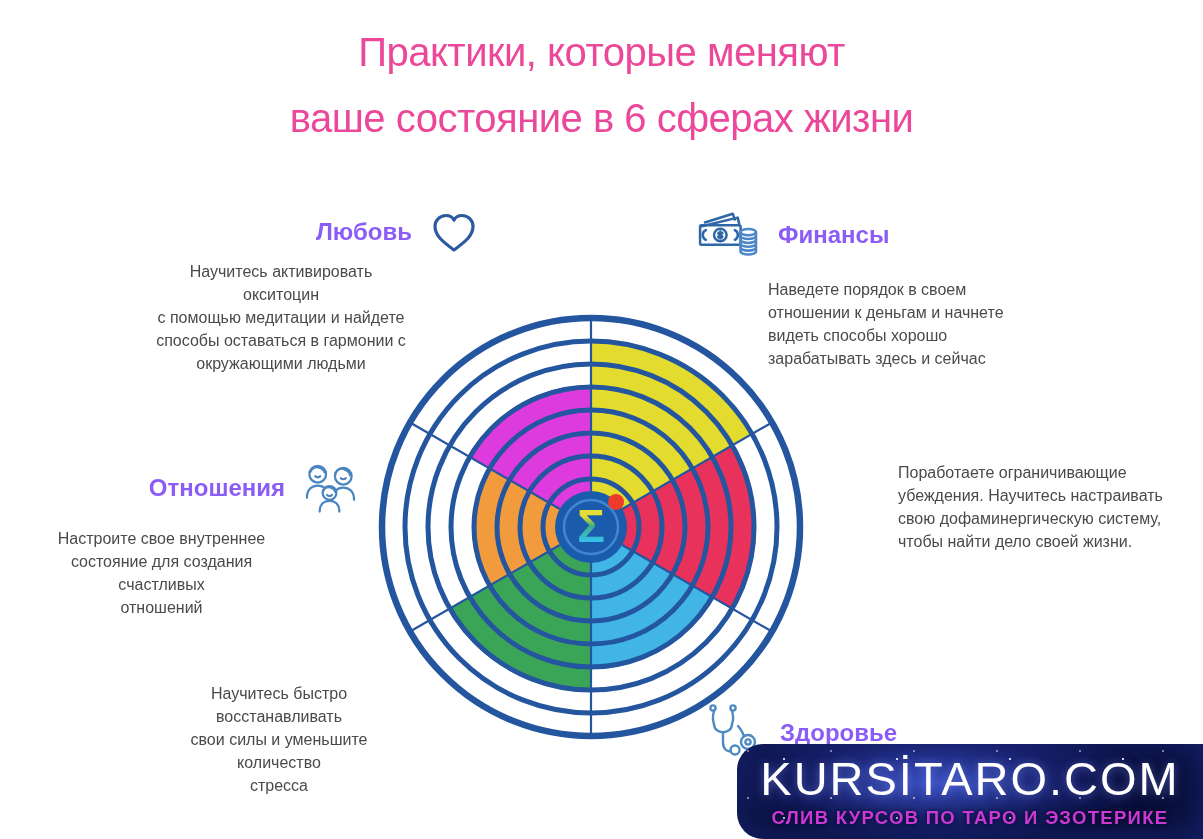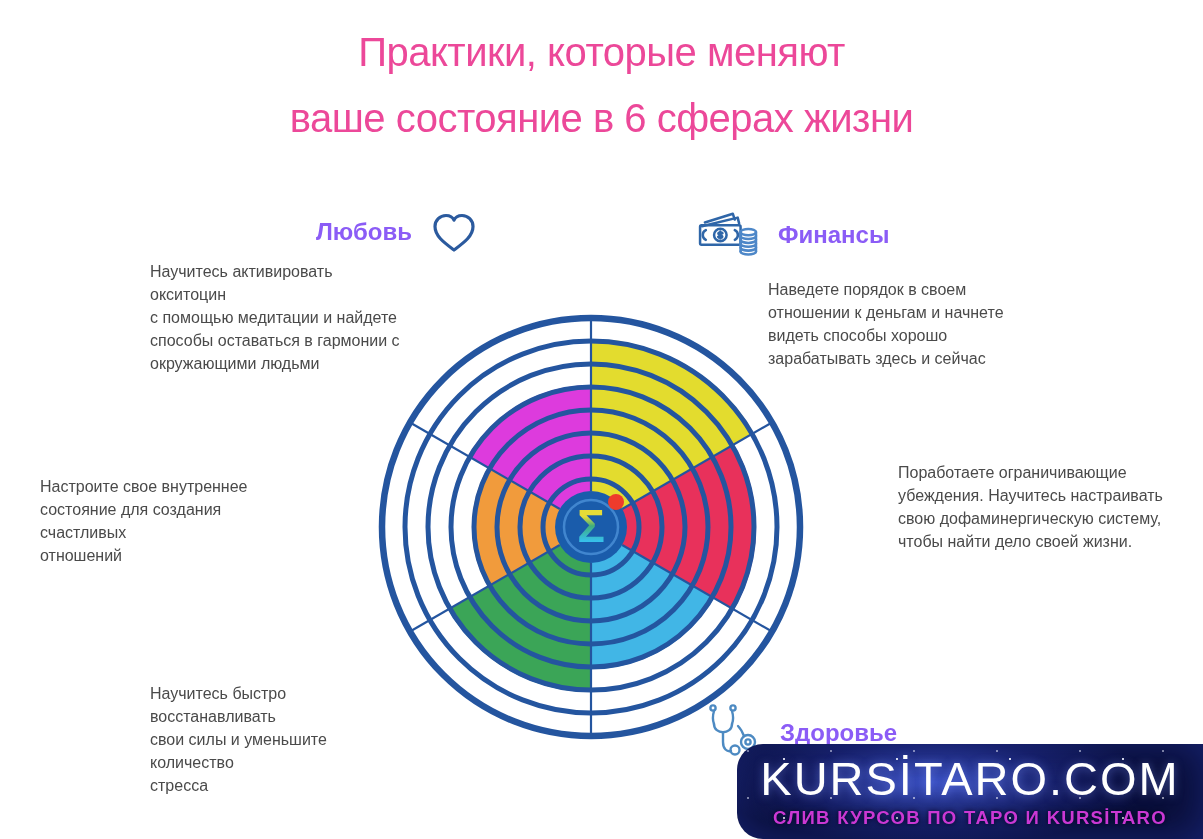"Научитесь активировать окситоцин" .right-text { text-align: left -> center }
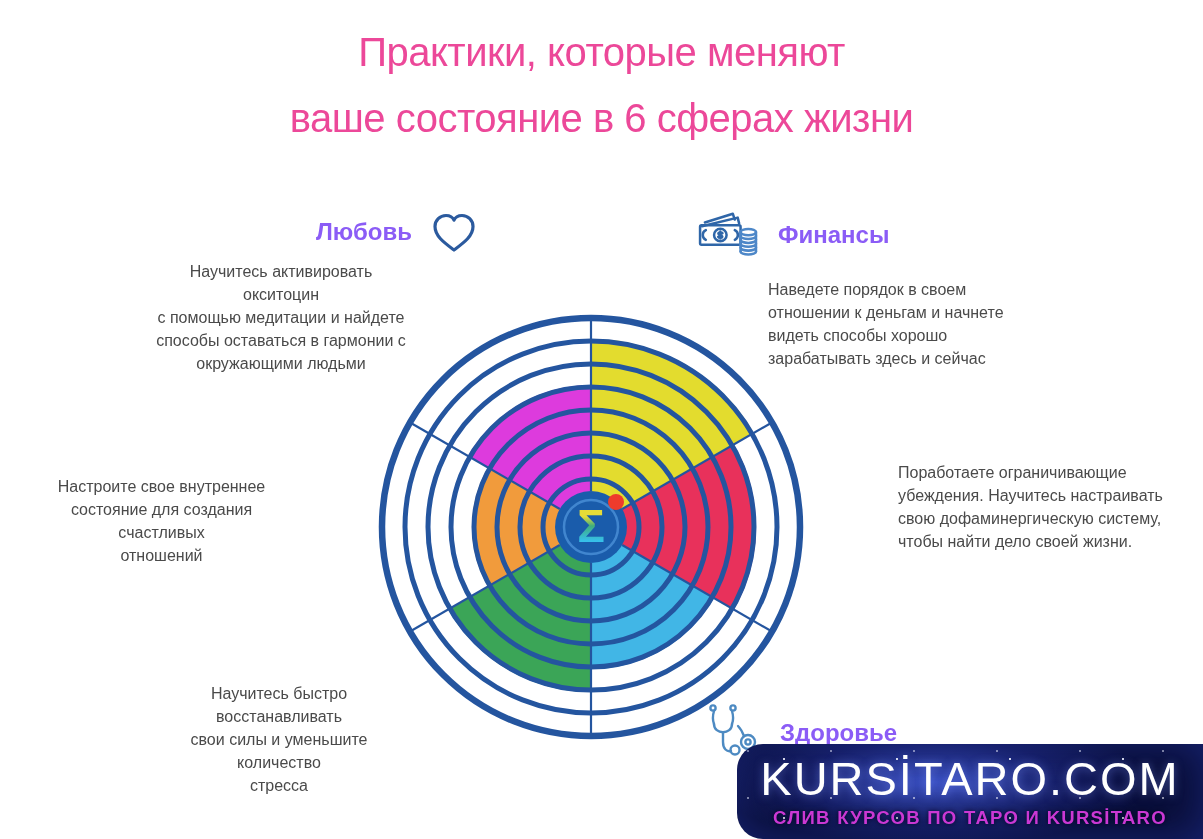"Отношения" div.sec-head { html: none -> <div> <h2>Отношения</h2> <span> <svg> <circle></circle> <path></path> <path></path> <circle></circle> <path></path> <path></path> <circle></circle> <path></path> <path></path> <path></path> </svg> </span> </div> }
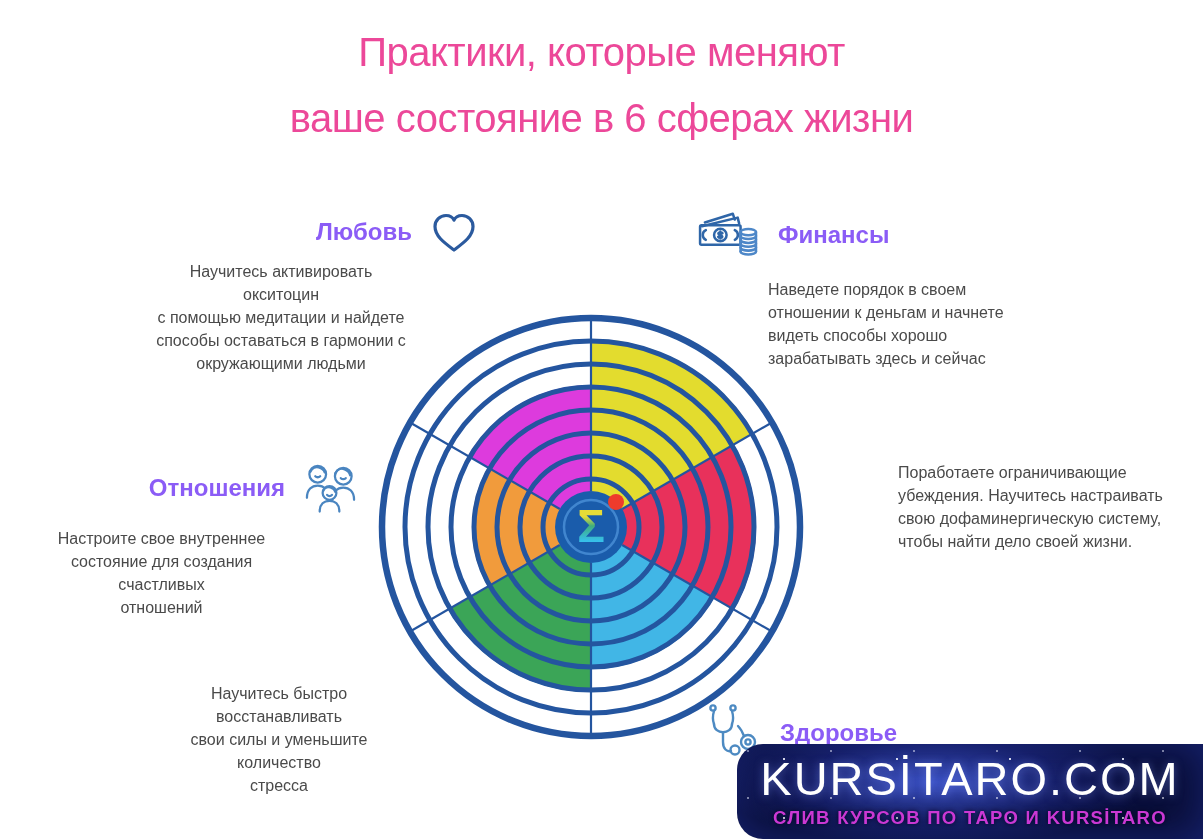"СЛИВ КУРСОВ ПО ТАРО И" div.banner-sub { text: KURSİTARO -> ЭЗОТЕРИКЕ }
